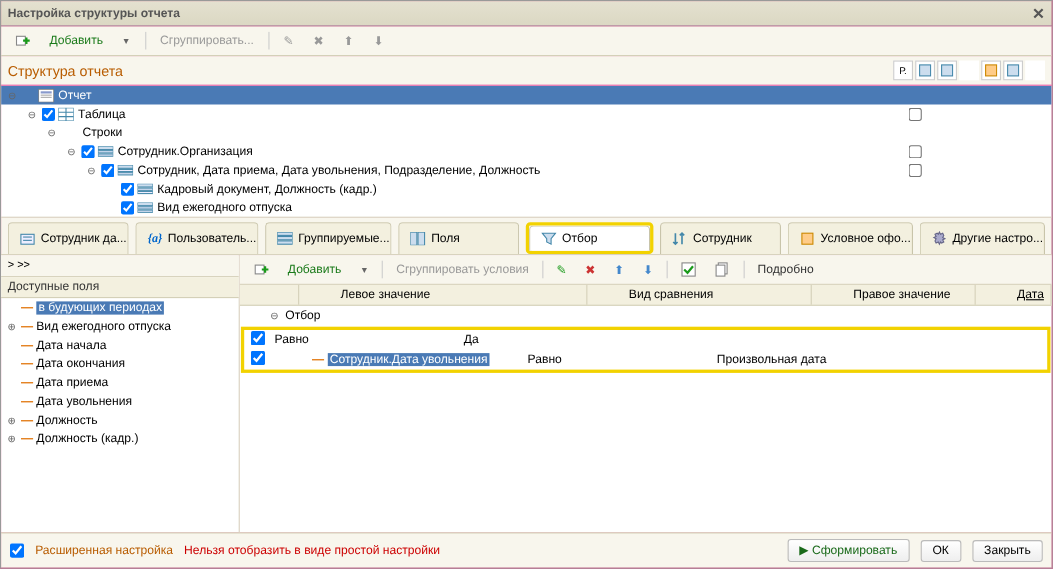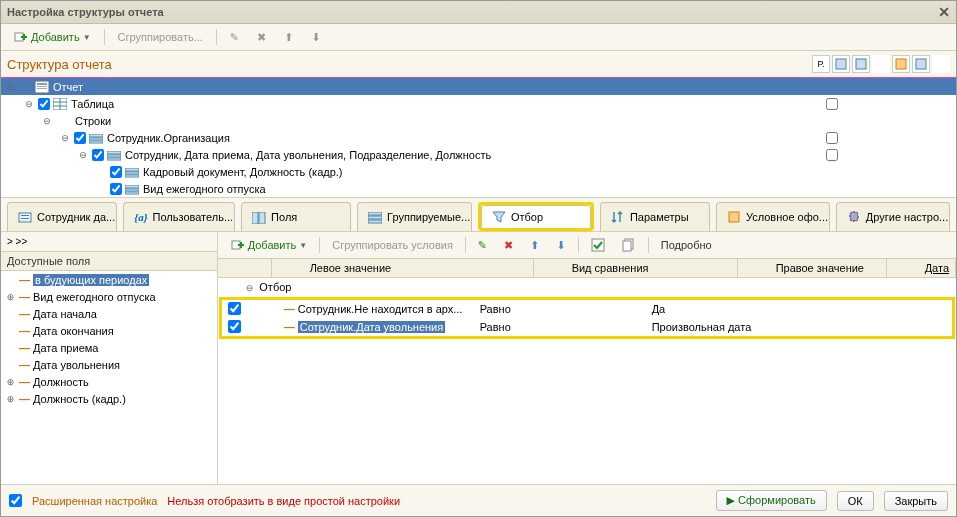"Добавить" .tbtn { gap: 3px -> 17px }
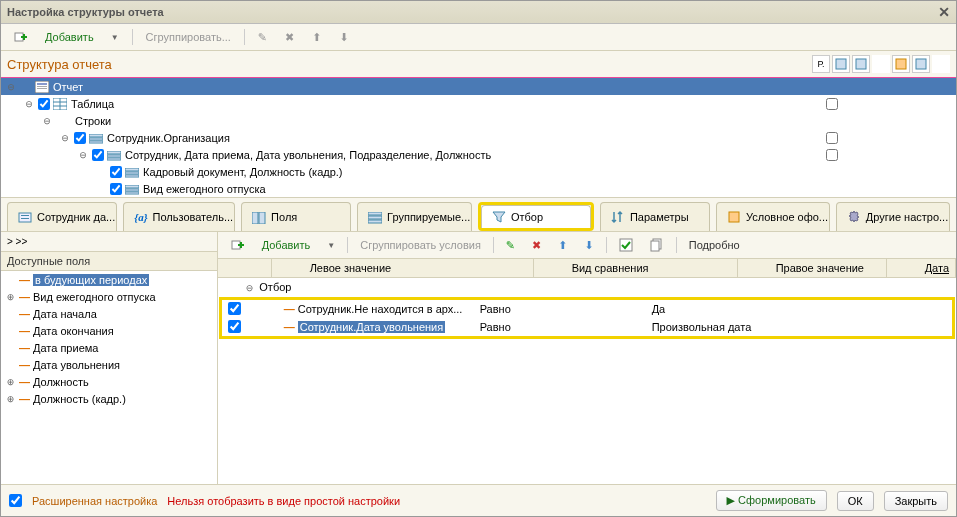"Поля" div.tab { order: before "Группируемые..." -> after "Группируемые..." }
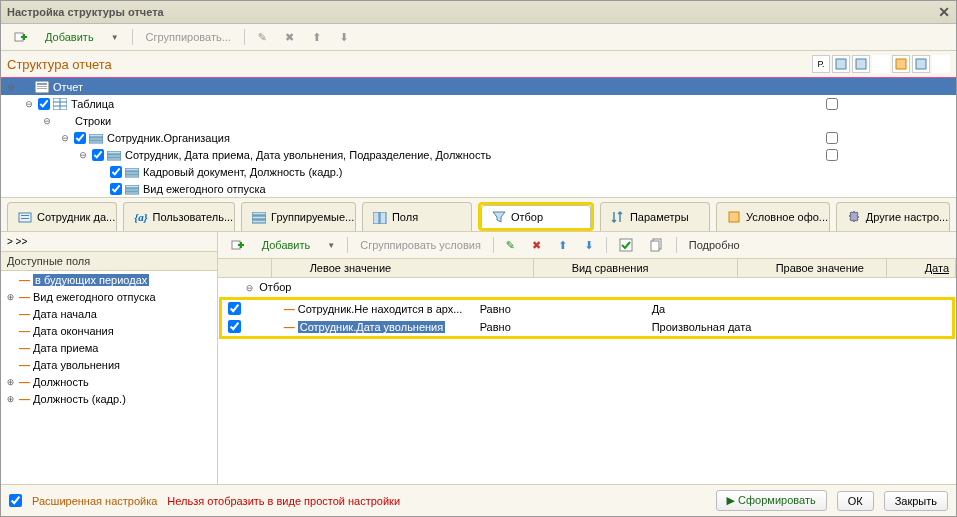"Параметры" span { text: Параметры -> Сотрудник }
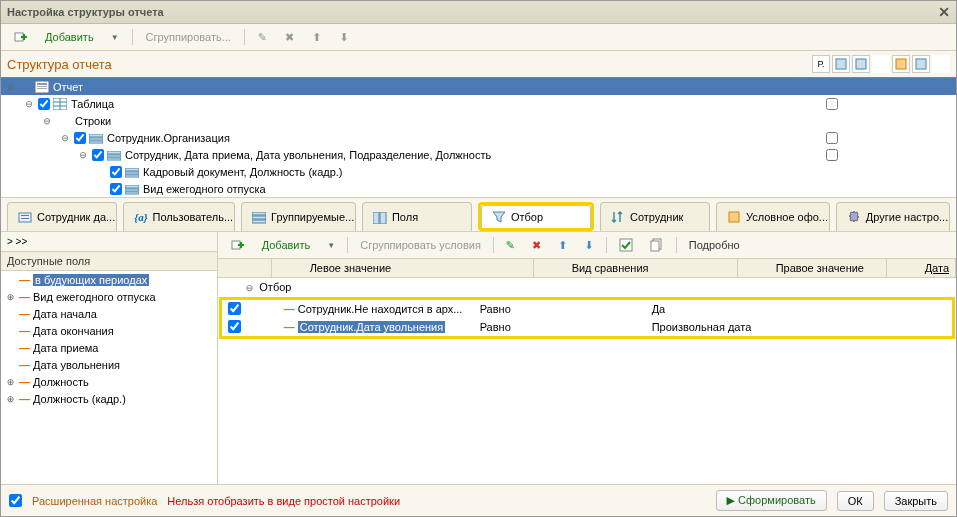"— Сотрудник.Не находится в арх..." div.gc2 { html: <div><span>—</span> <span>Сотрудник.Не находится в арх...</span></div> -> none }
